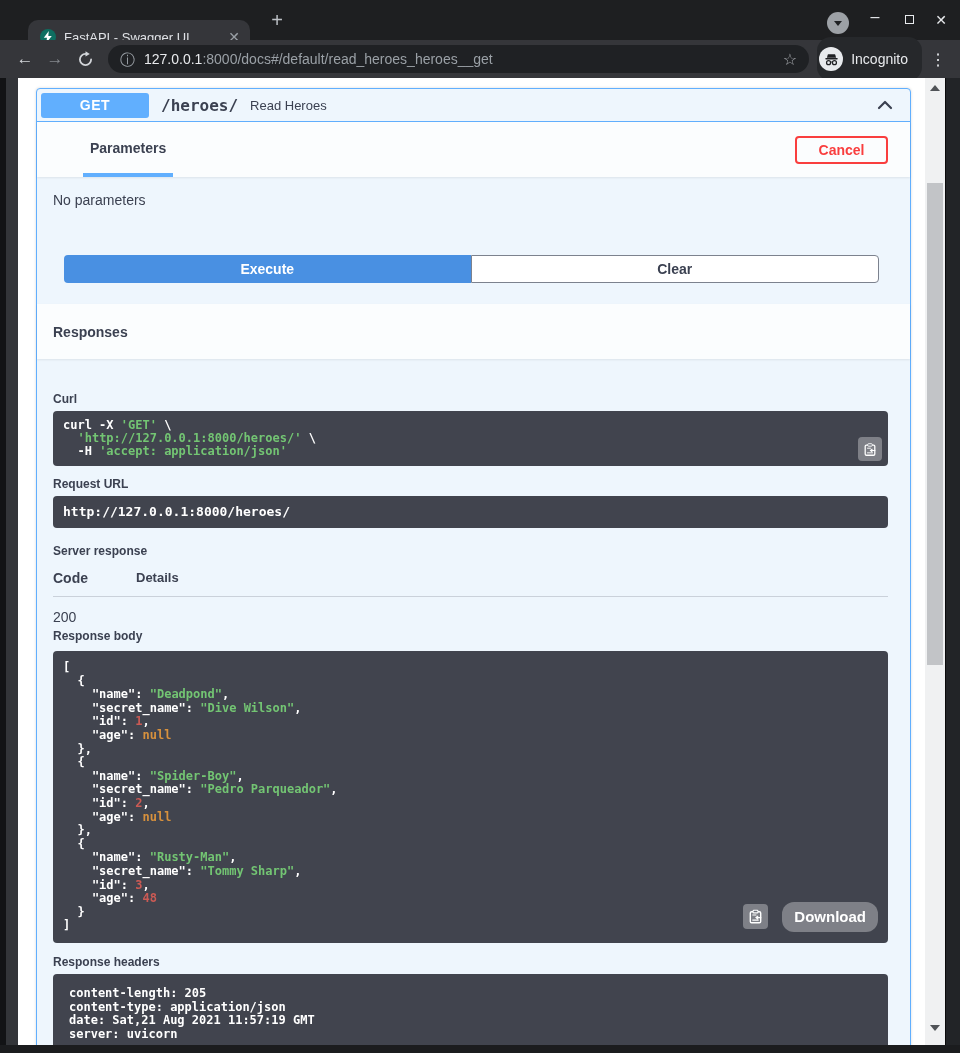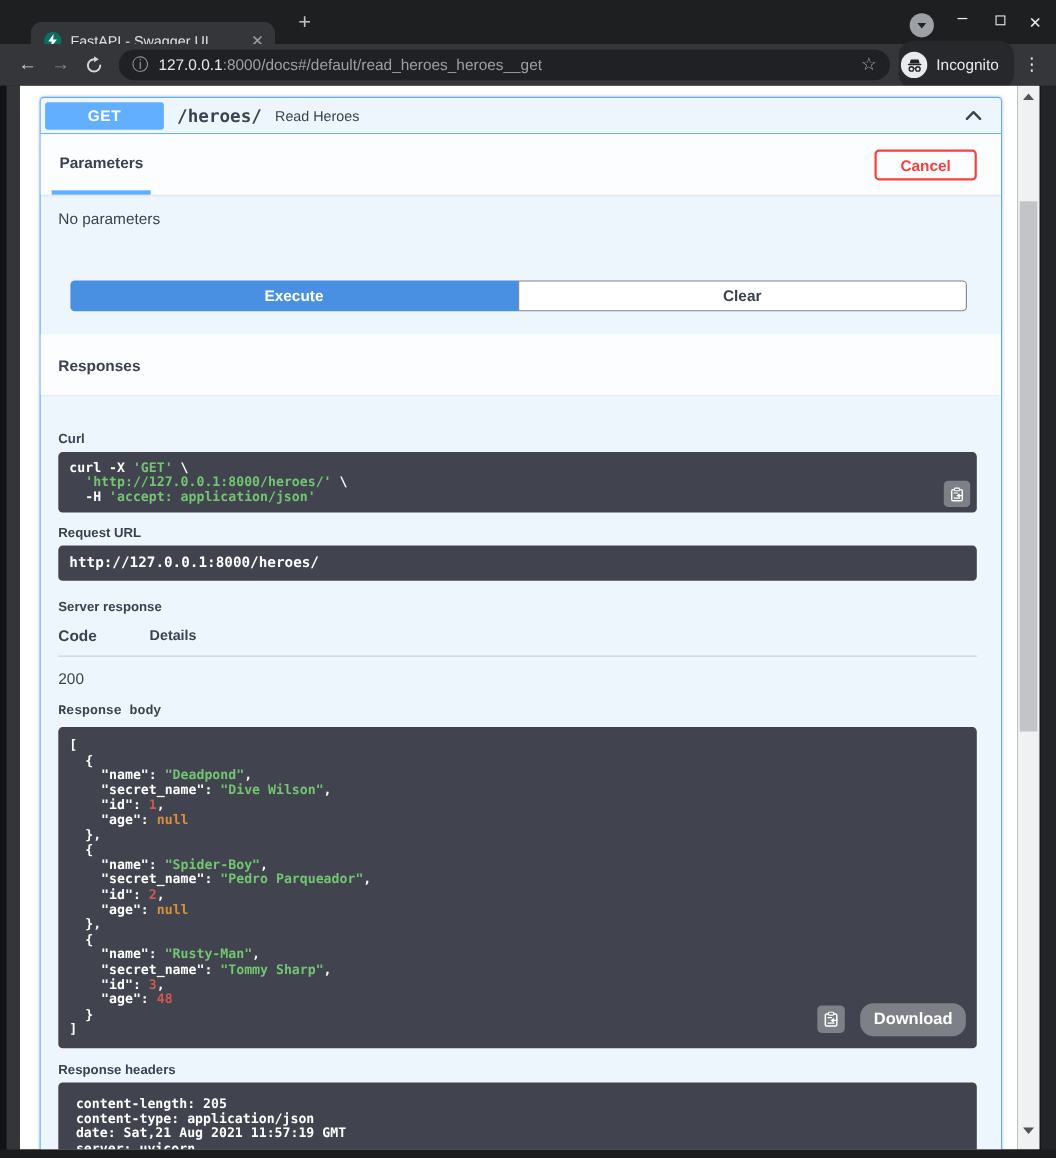"Parameters" .tab-item { margin-left: none -> 36px }
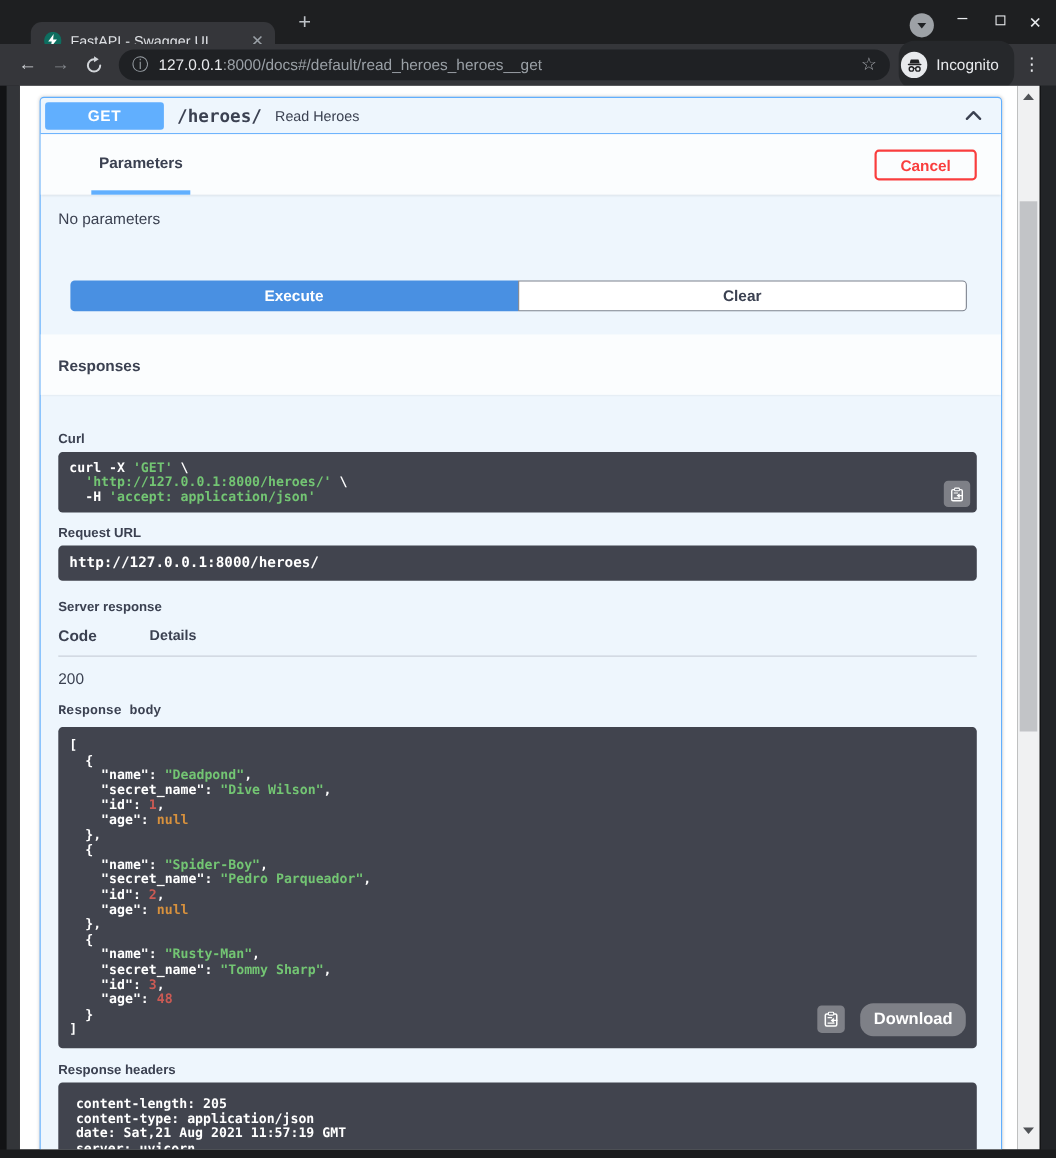"Response body" .body-label { font-family: Liberation Mono, monospace -> none; margin-top: 14px -> 4px }
